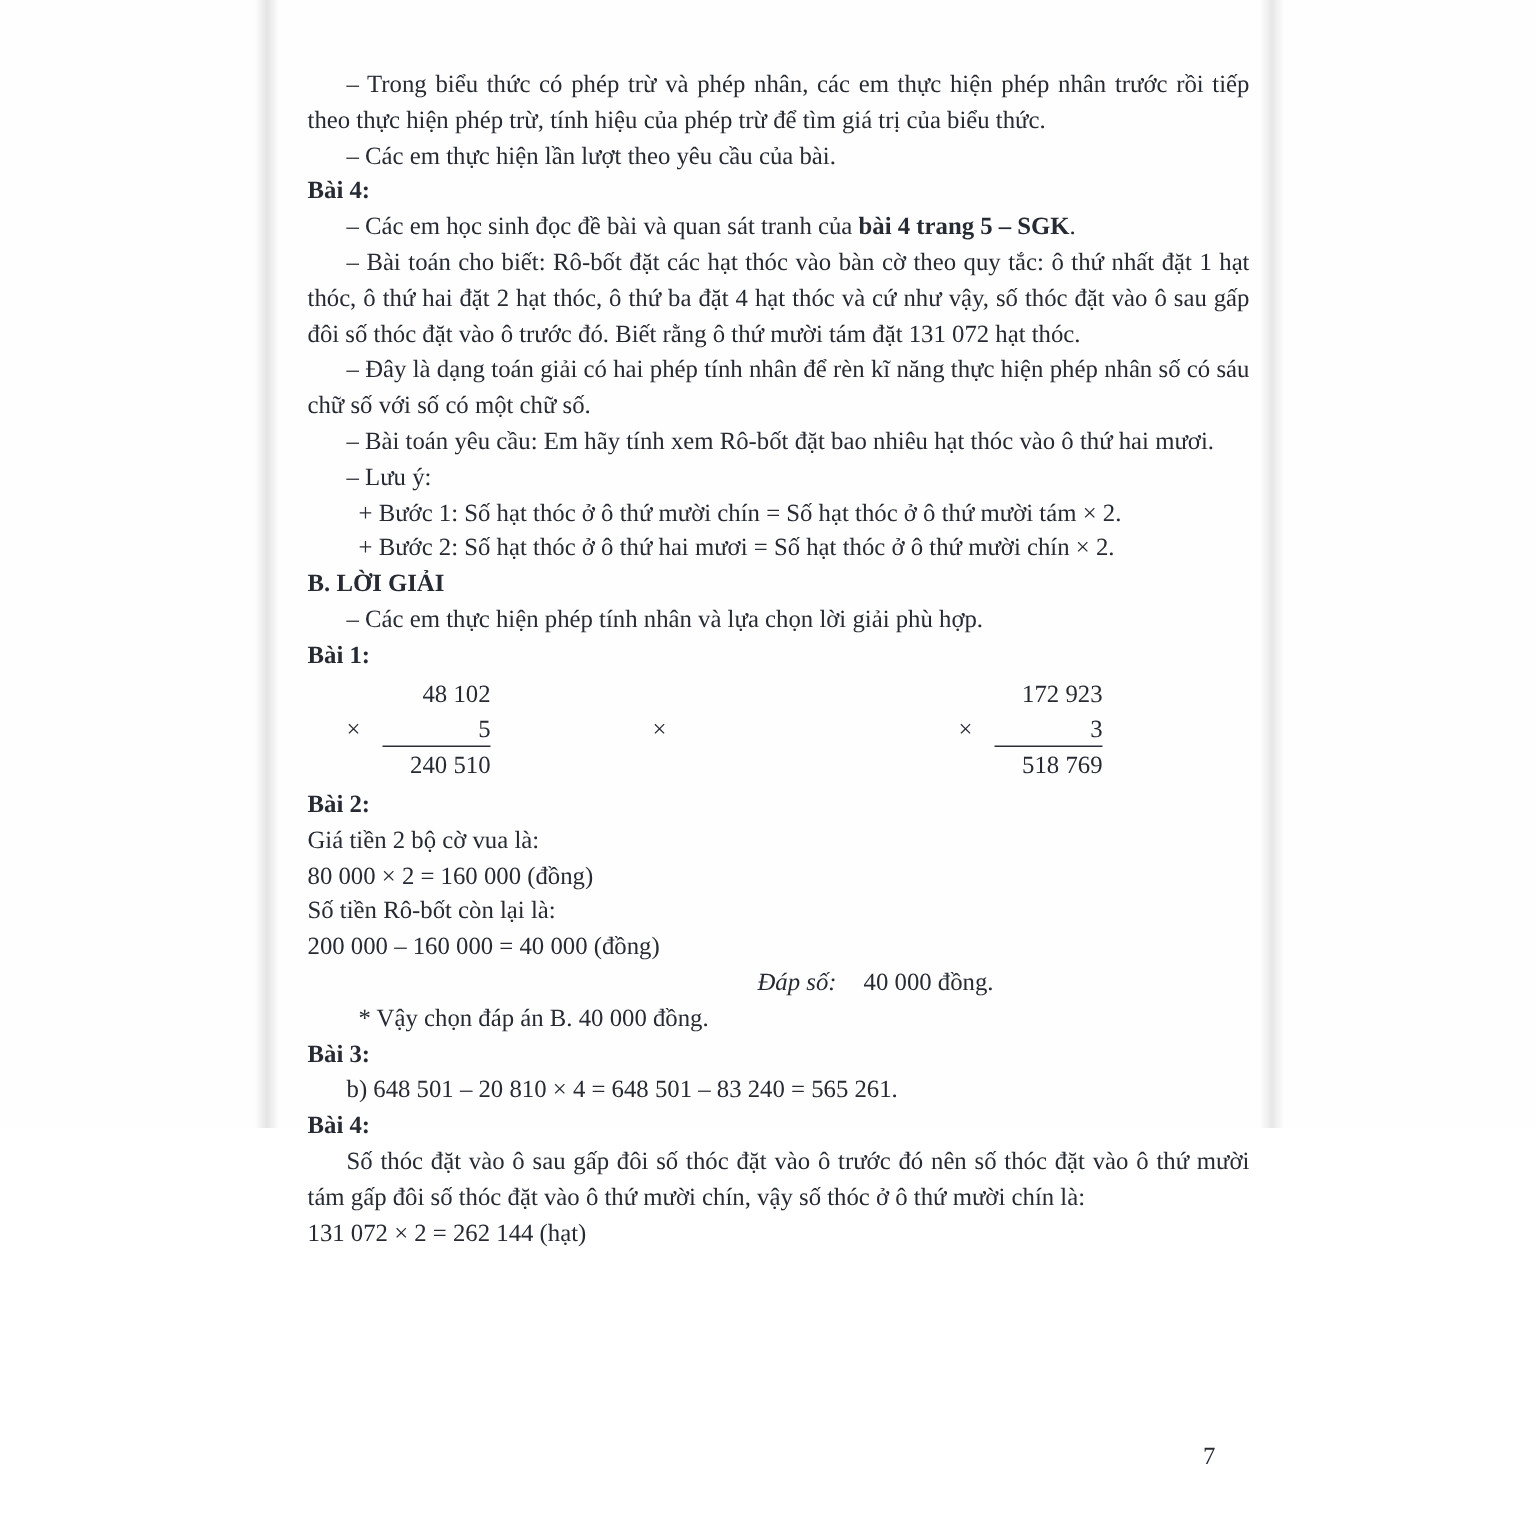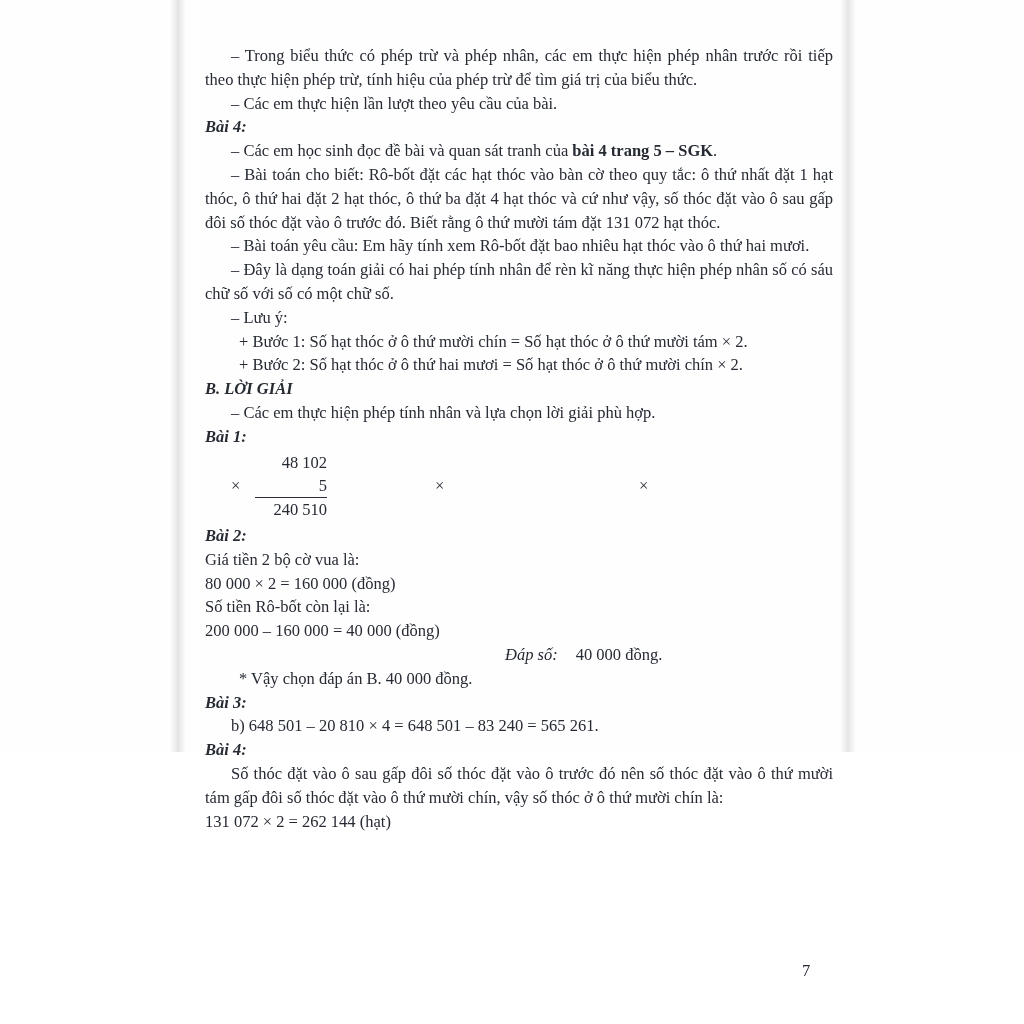"Bài 4:" .heading { font-style: italic -> none }
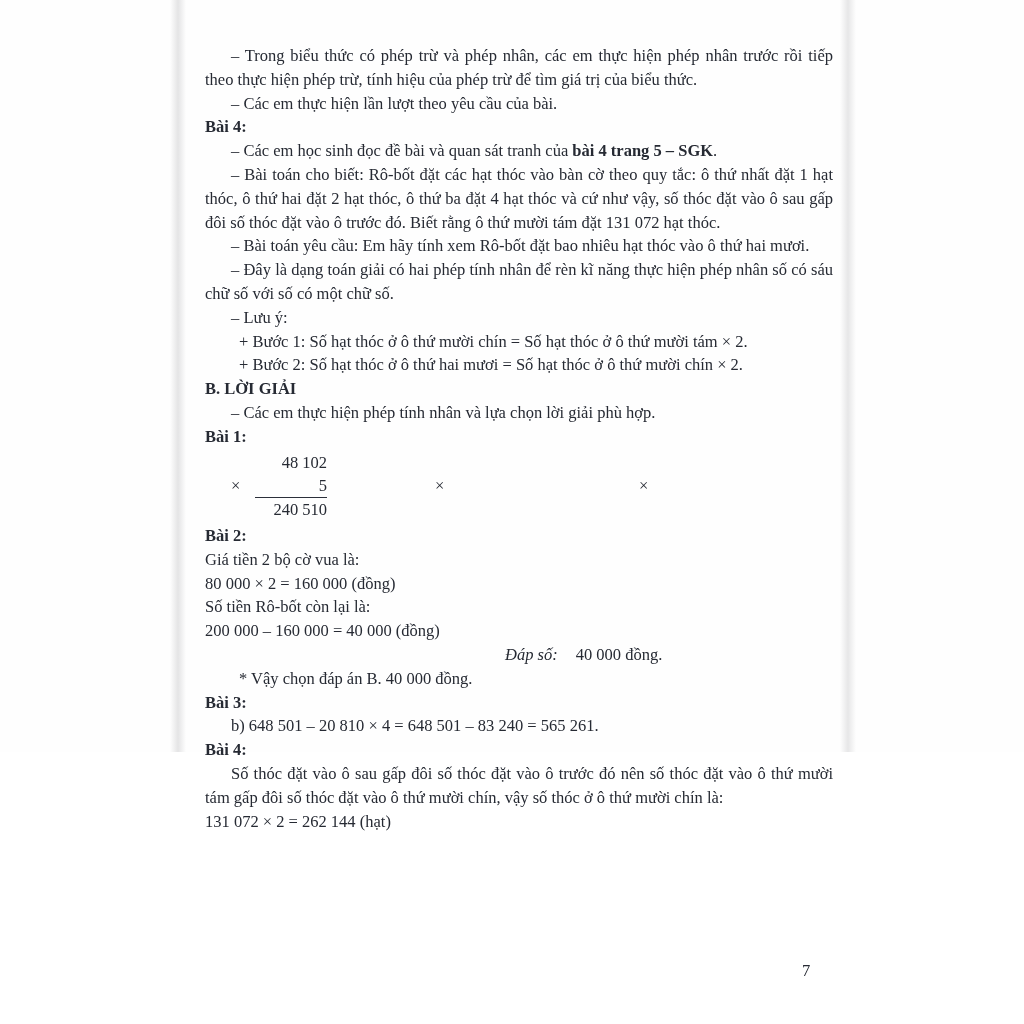"– Bài toán yêu cầu:" p.para { order: before "– Đây là dạng toán" -> after "– Đây là dạng toán" }
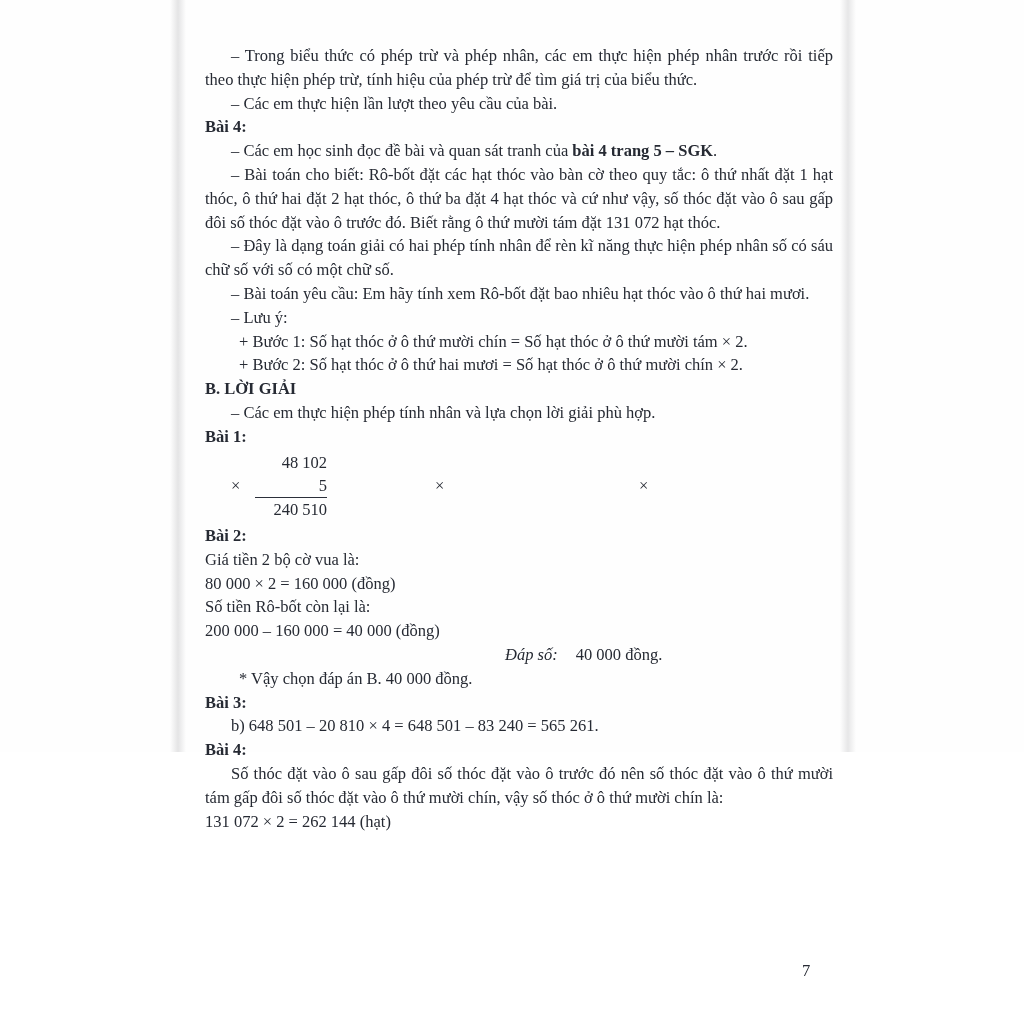"172 923" div.mcol { html: none -> <div> <div>172 923</div> <div>3</div> <div>518 769</div> </div> }
